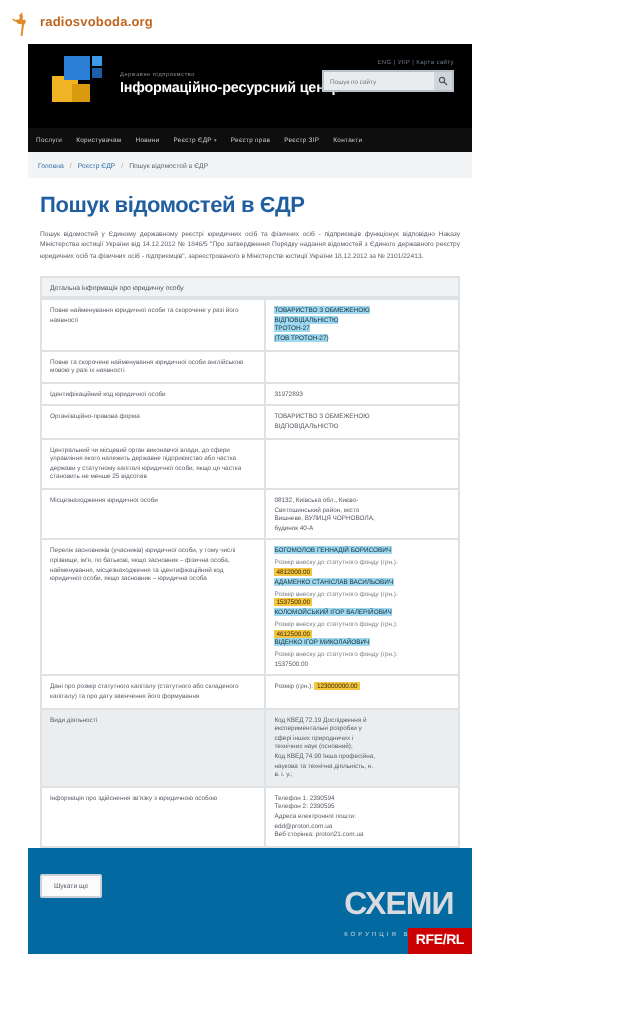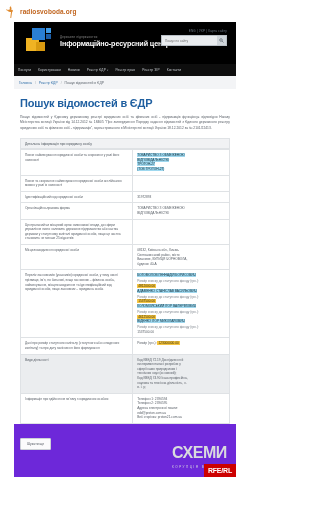"СХЕМИ" .footzone { background: #6d28d9 -> #0369a1 }
